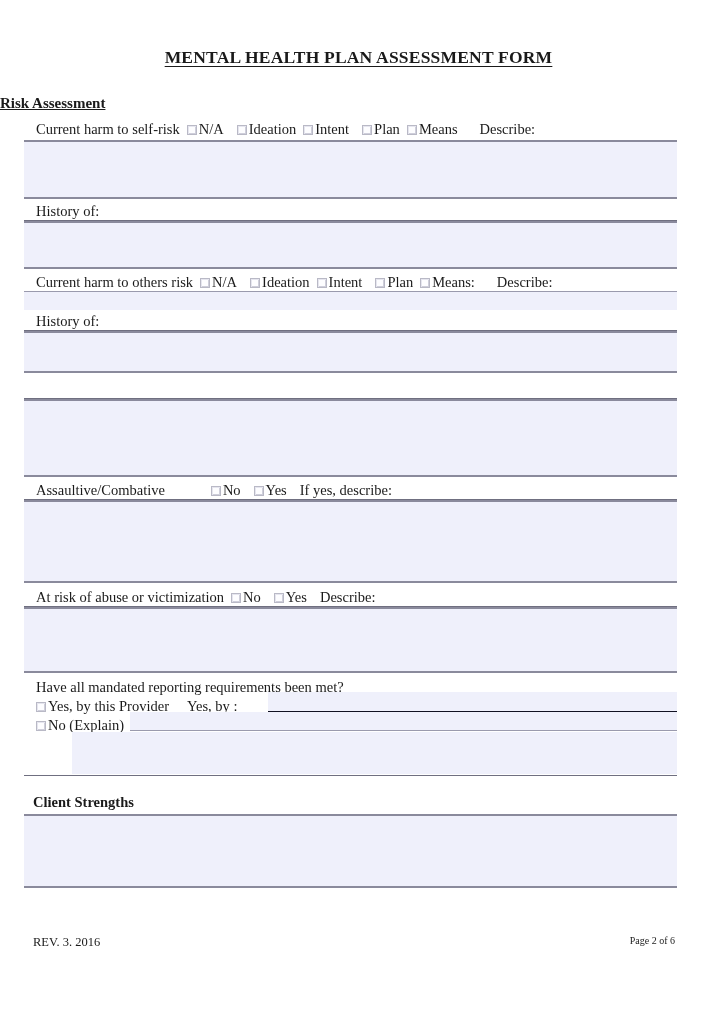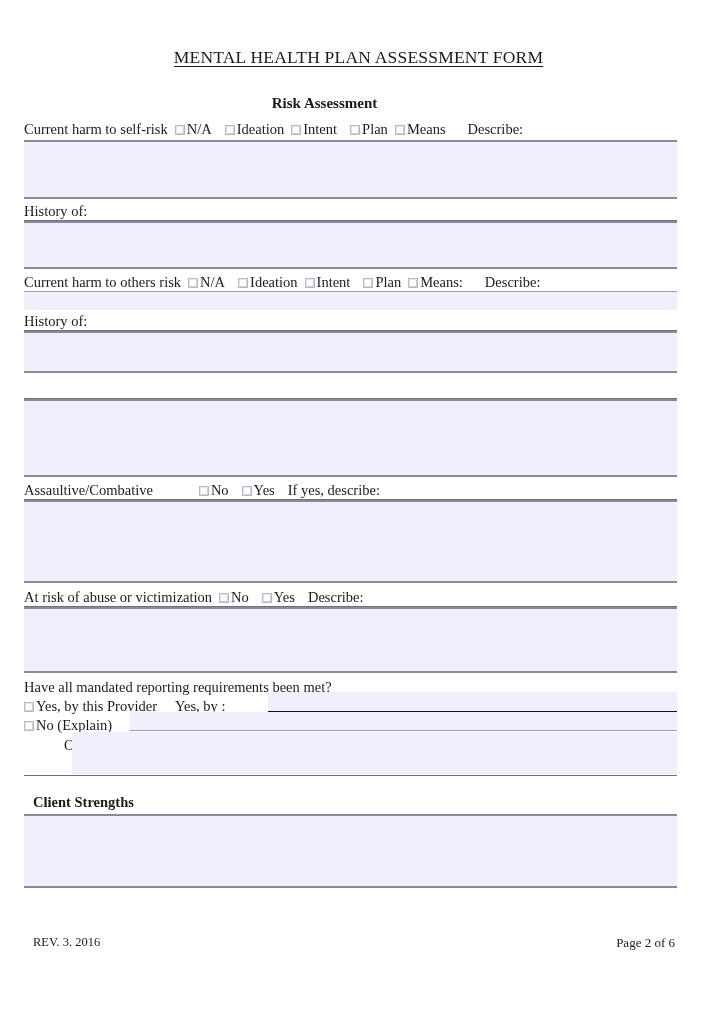"MENTAL HEALTH PLAN ASSESSMENT FORM" .doc-title { font-weight: normal -> bold }
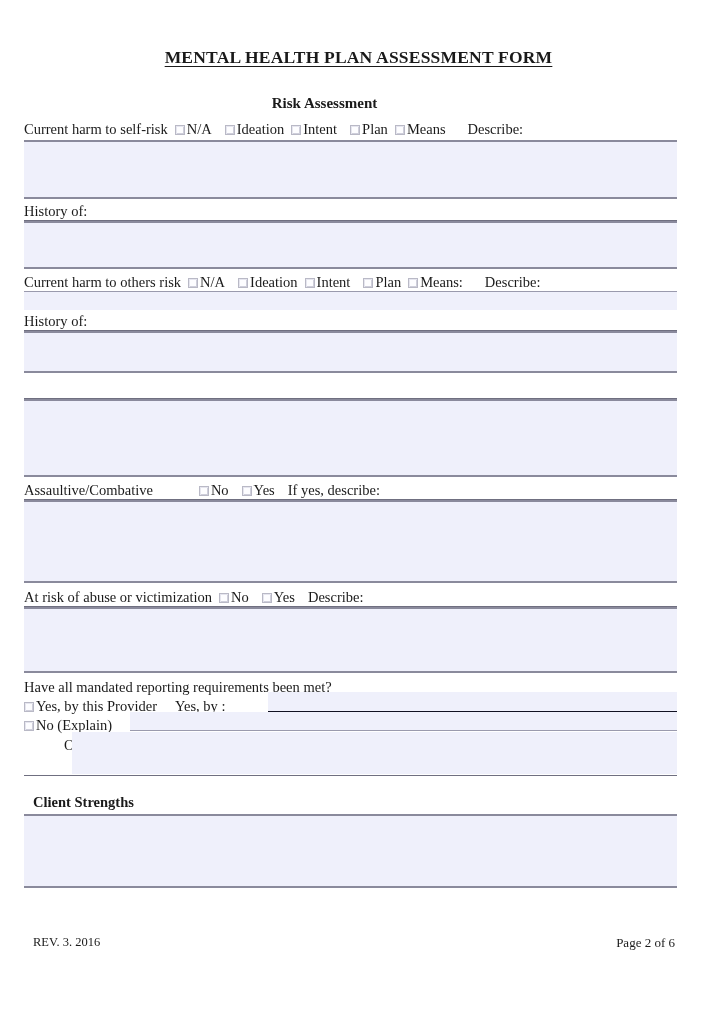"Risk Assessment" .section-title { text-align: center -> left; text-decoration: none -> underline }
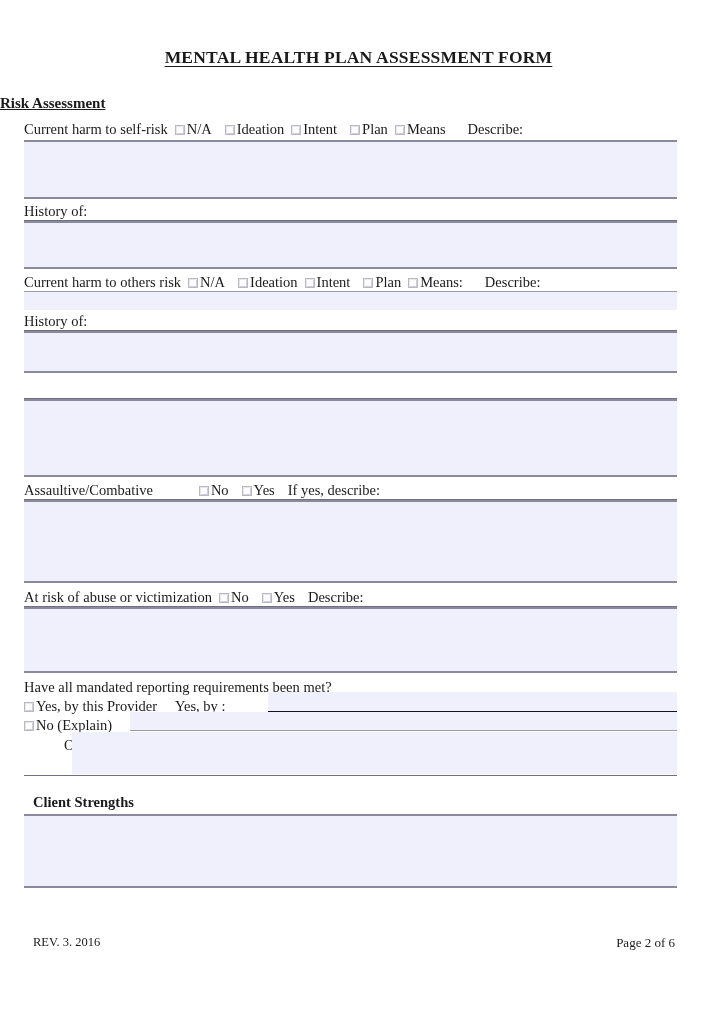"Current harm to self-risk N/A" .label-row { left: 24px -> 36px }
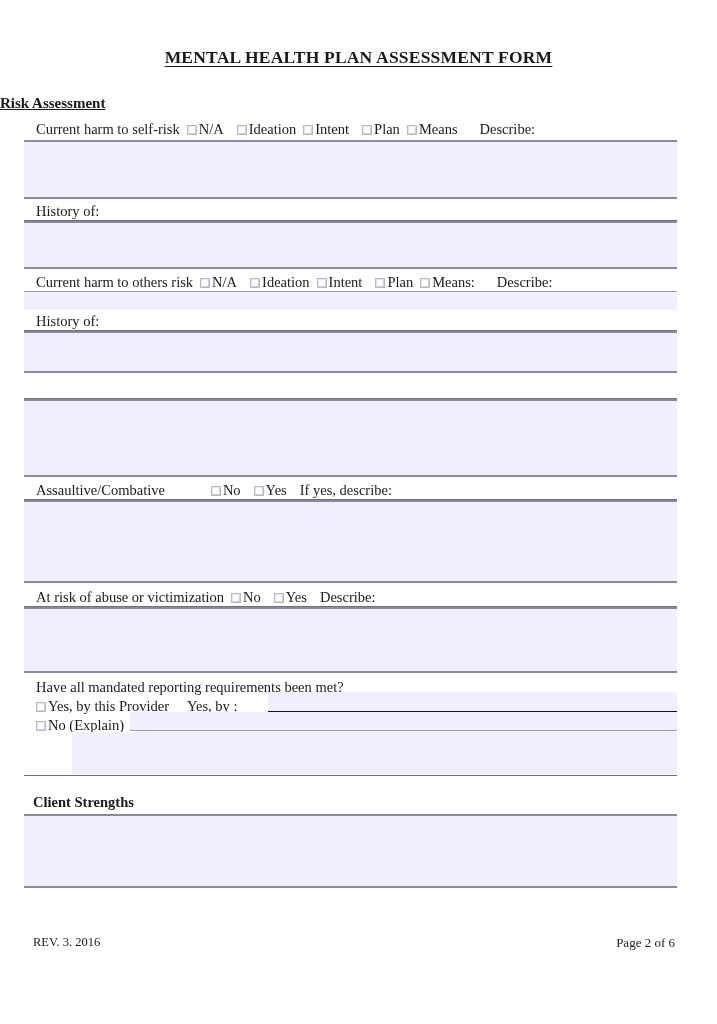"Page 2 of 6" .footer-right { font-size: 13px -> 10px }
